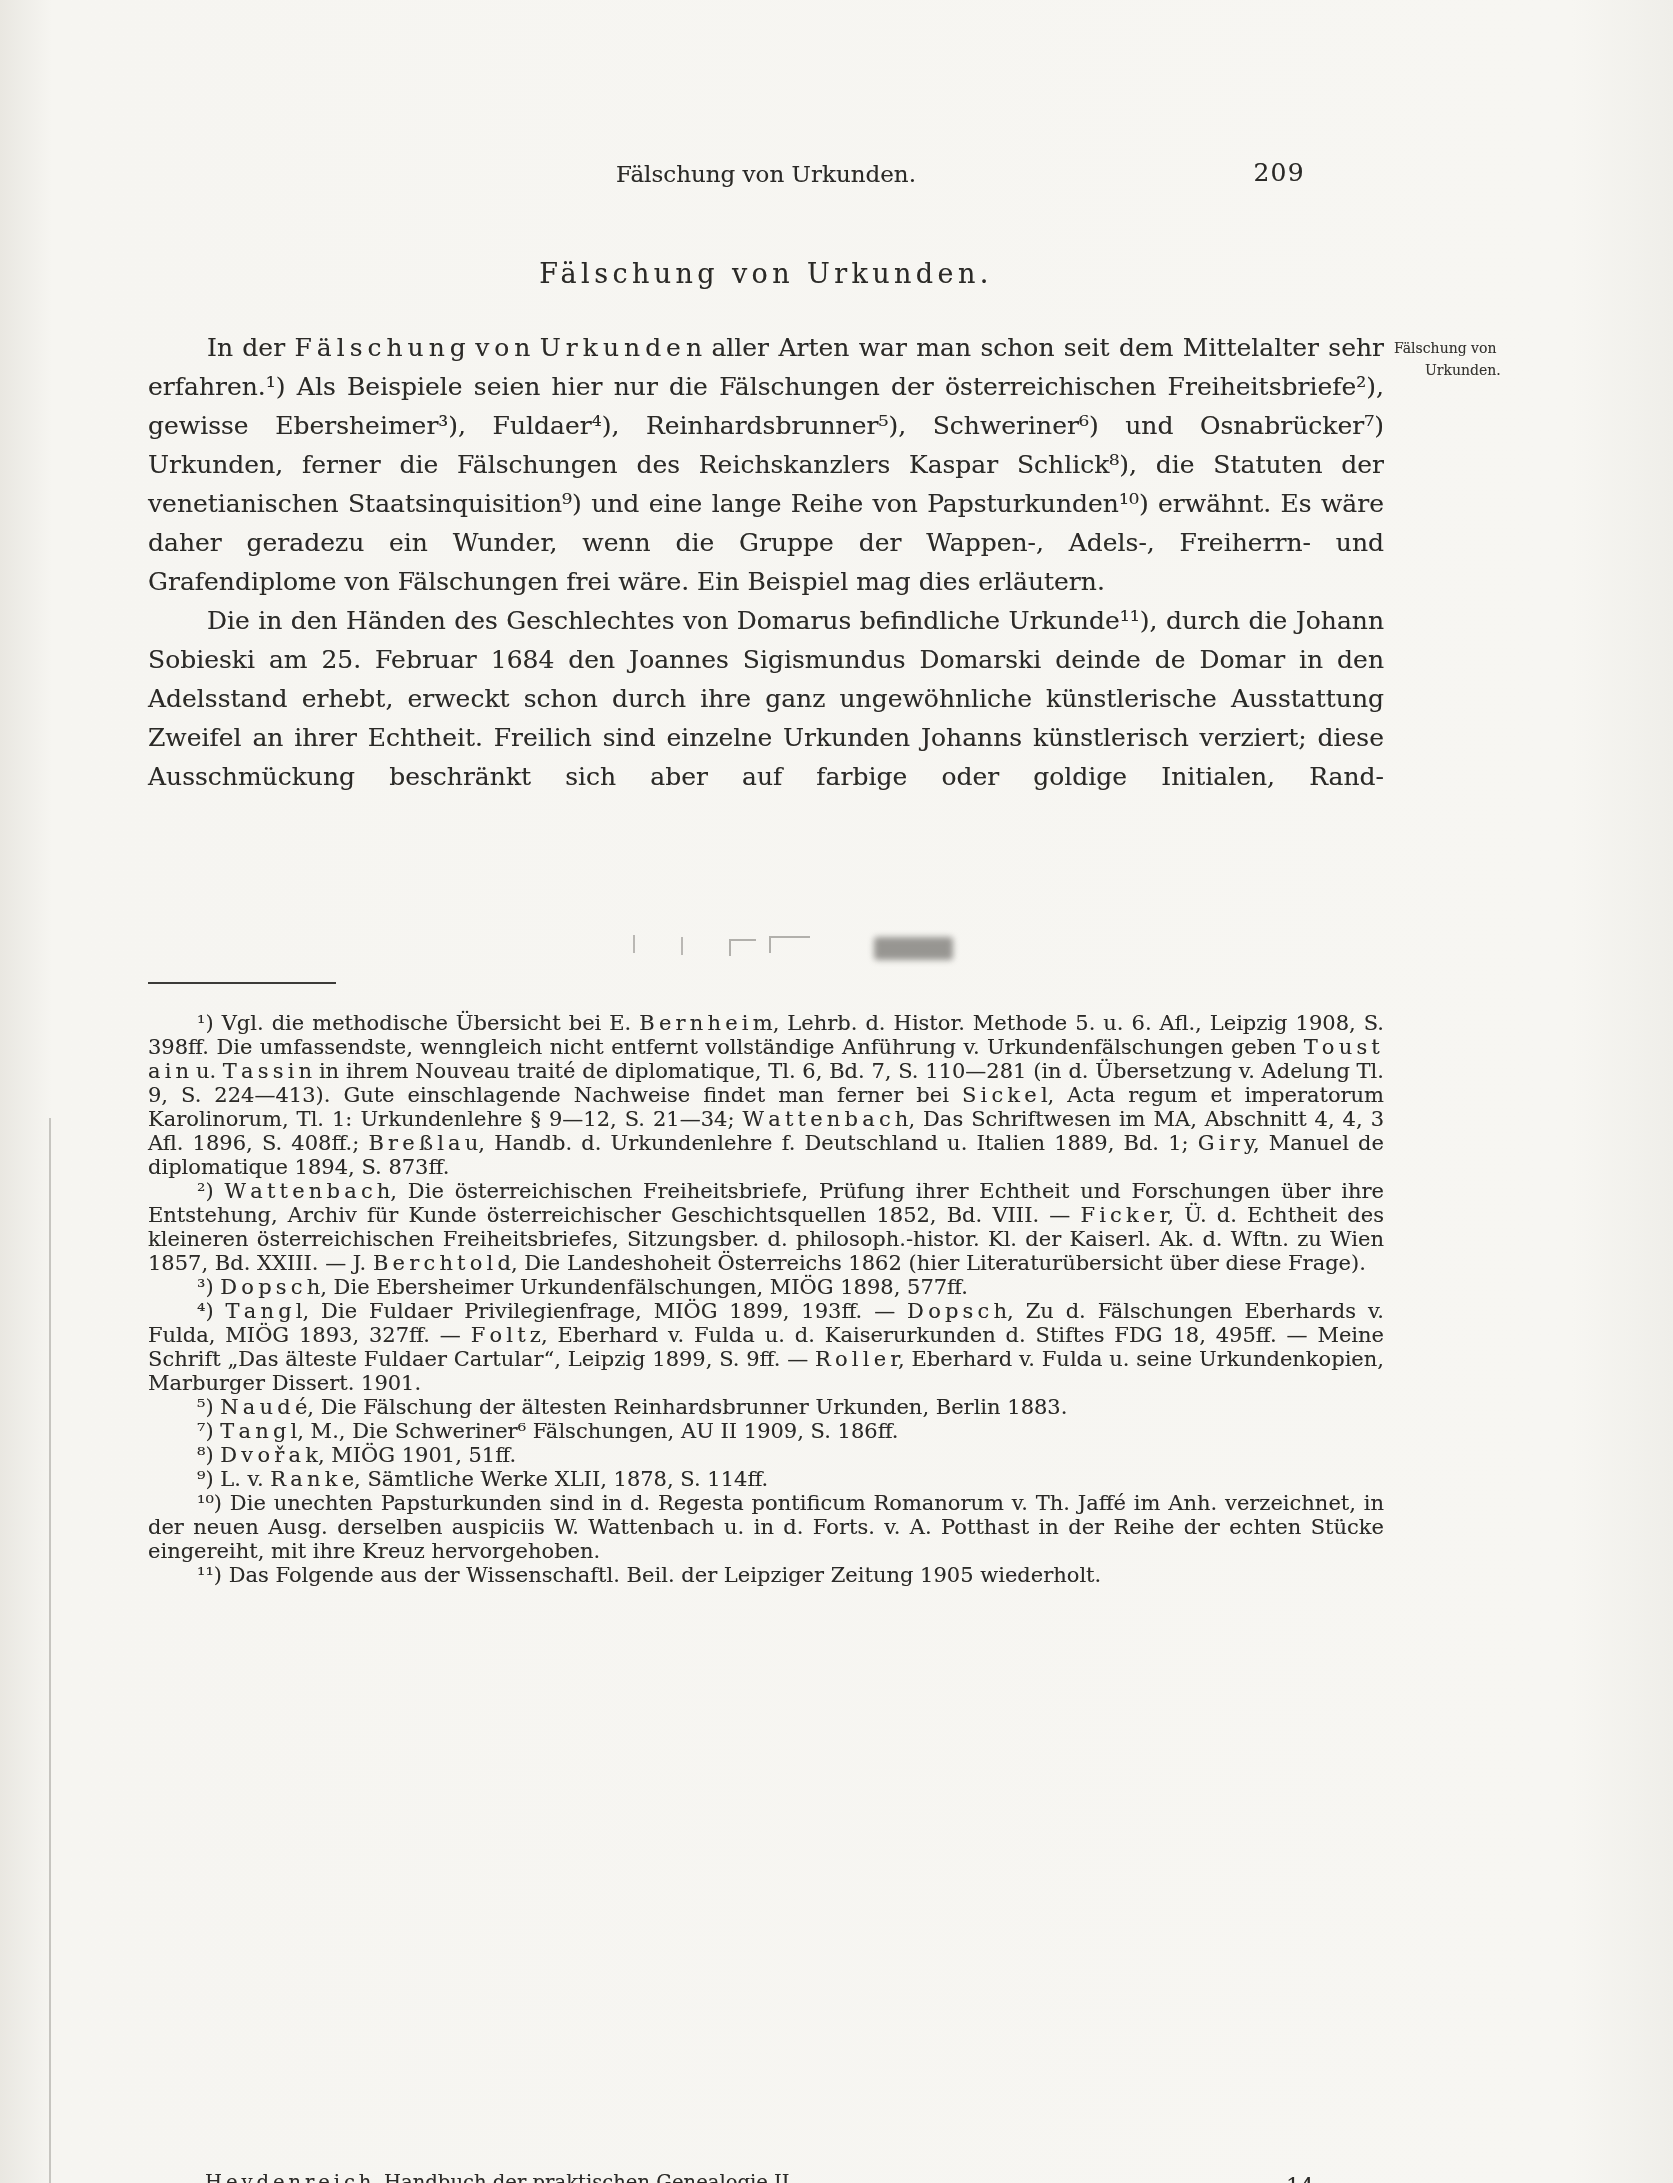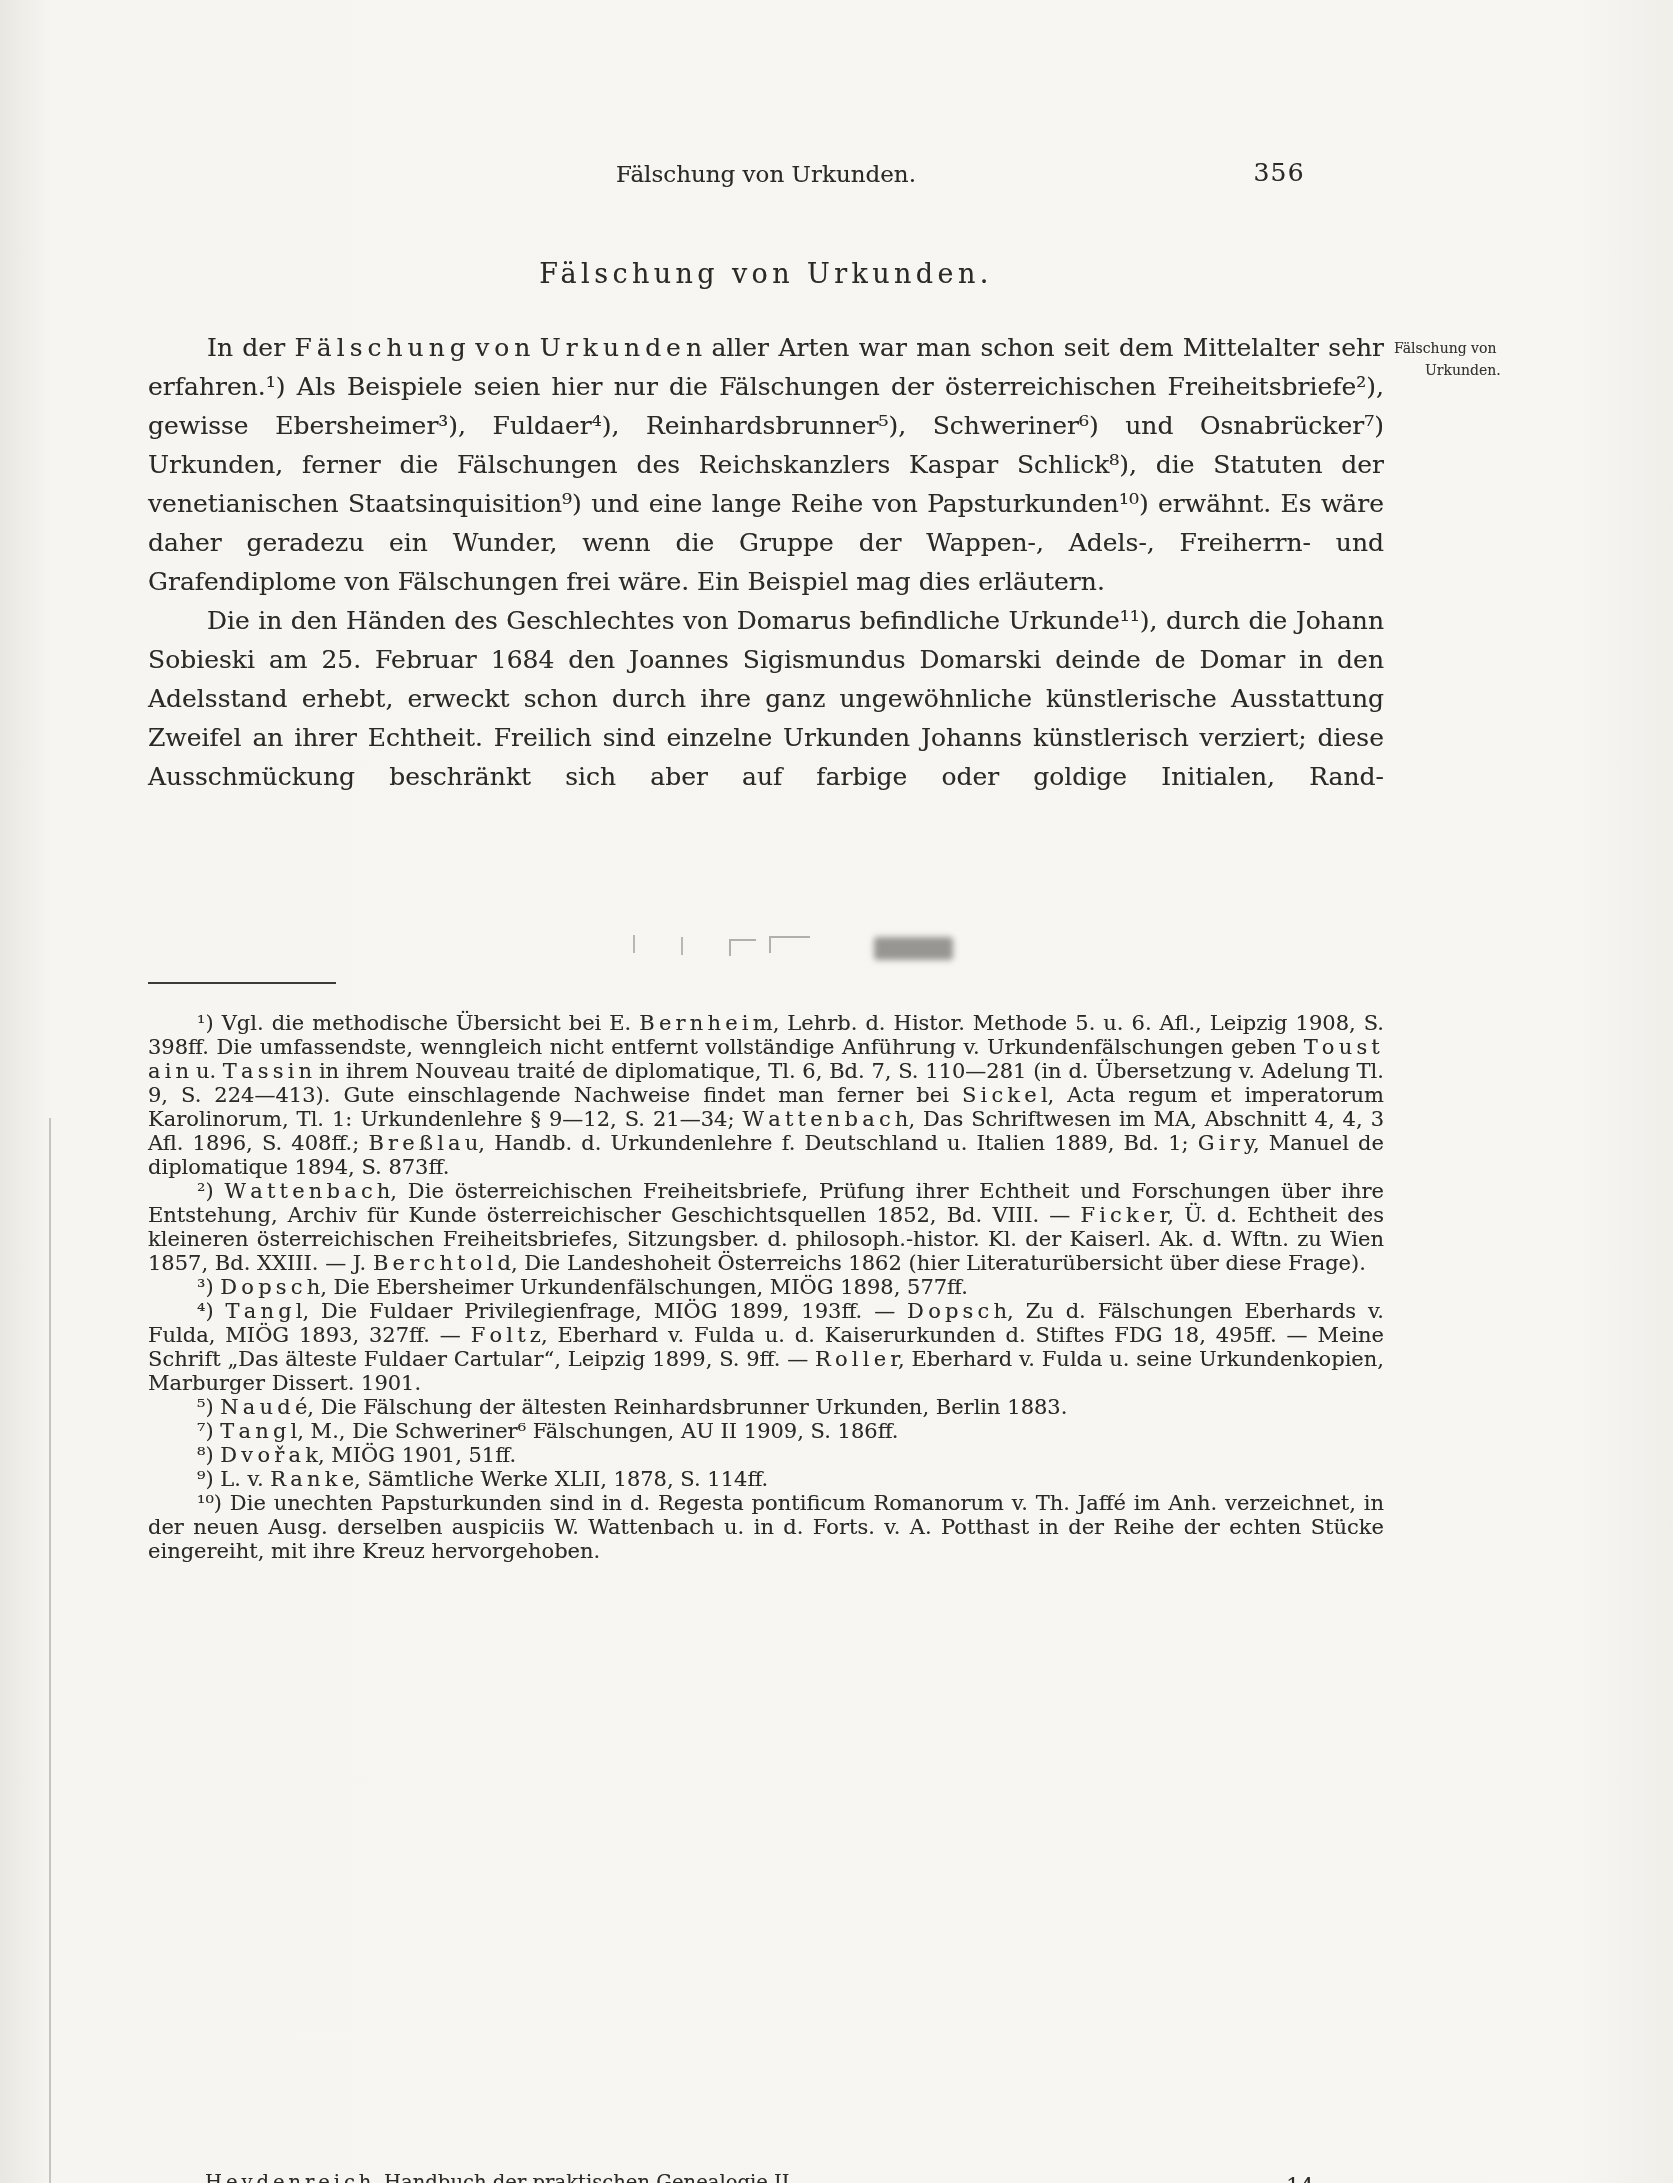"356" span.rh-page { text: 356 -> 209 }
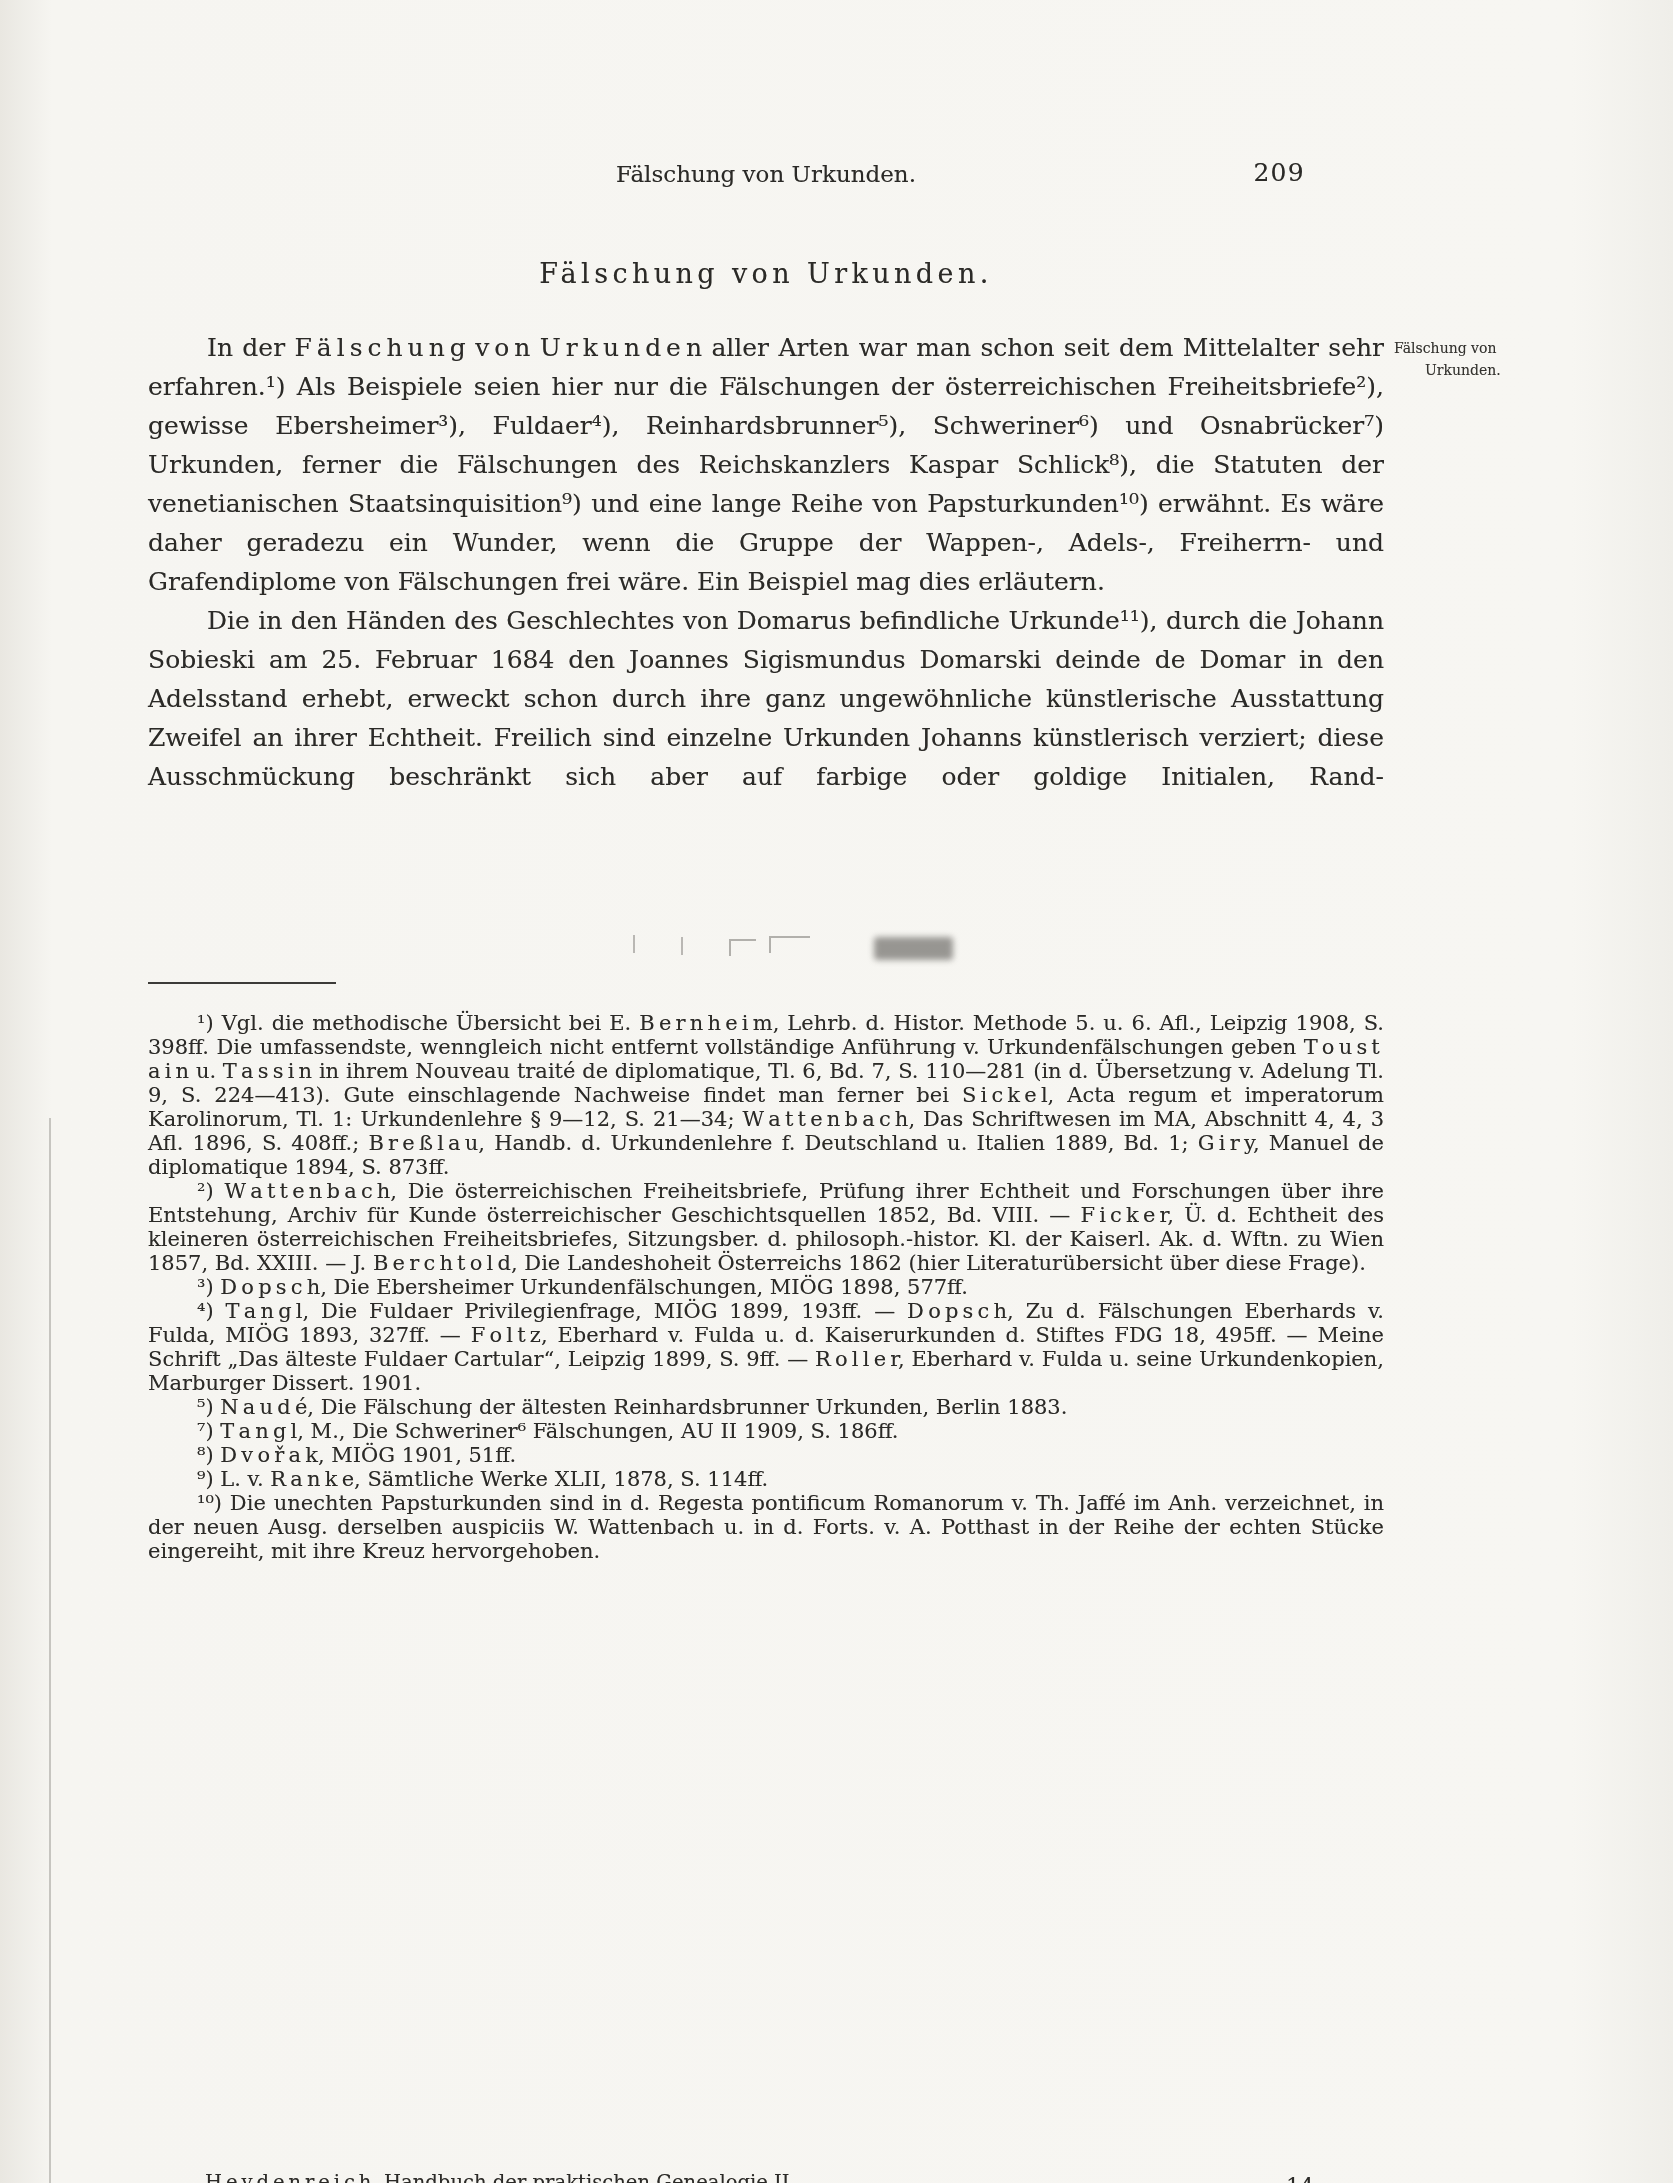"¹¹) Das Folgende aus der" p { html: none -> <p>¹¹) Das Folgende aus der Wissenschaftl. Beil. der Leipziger Zeitung 1905 wiederholt.</p> }
